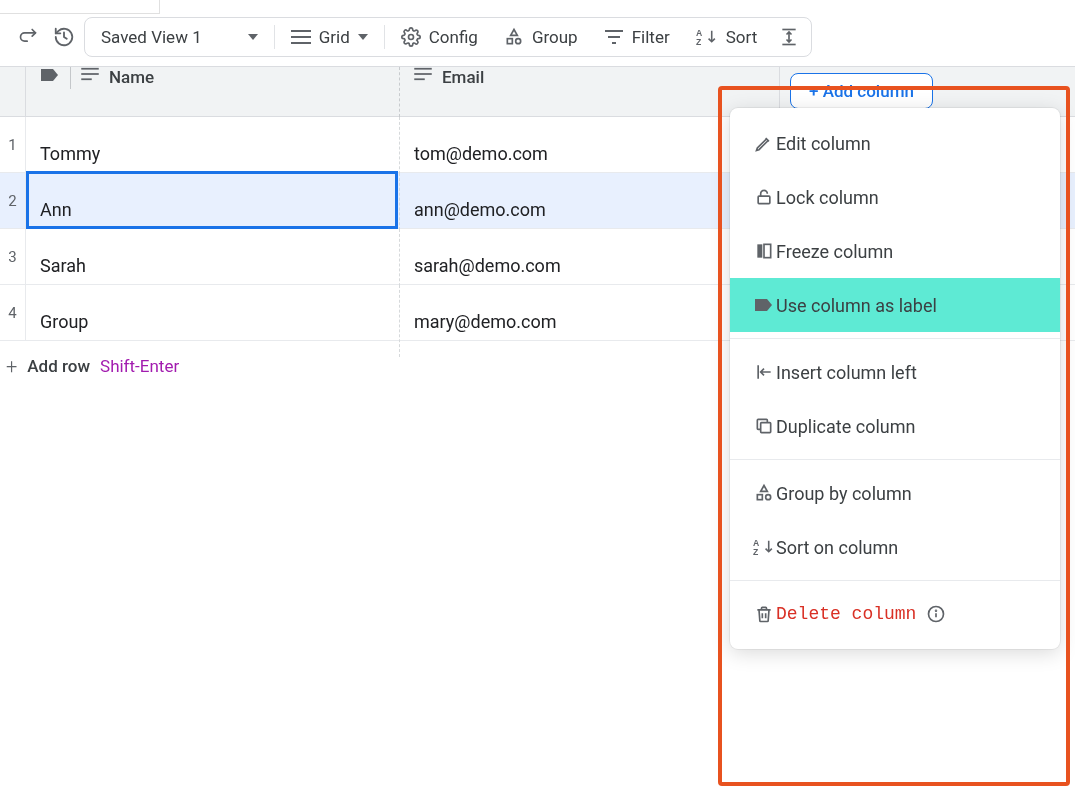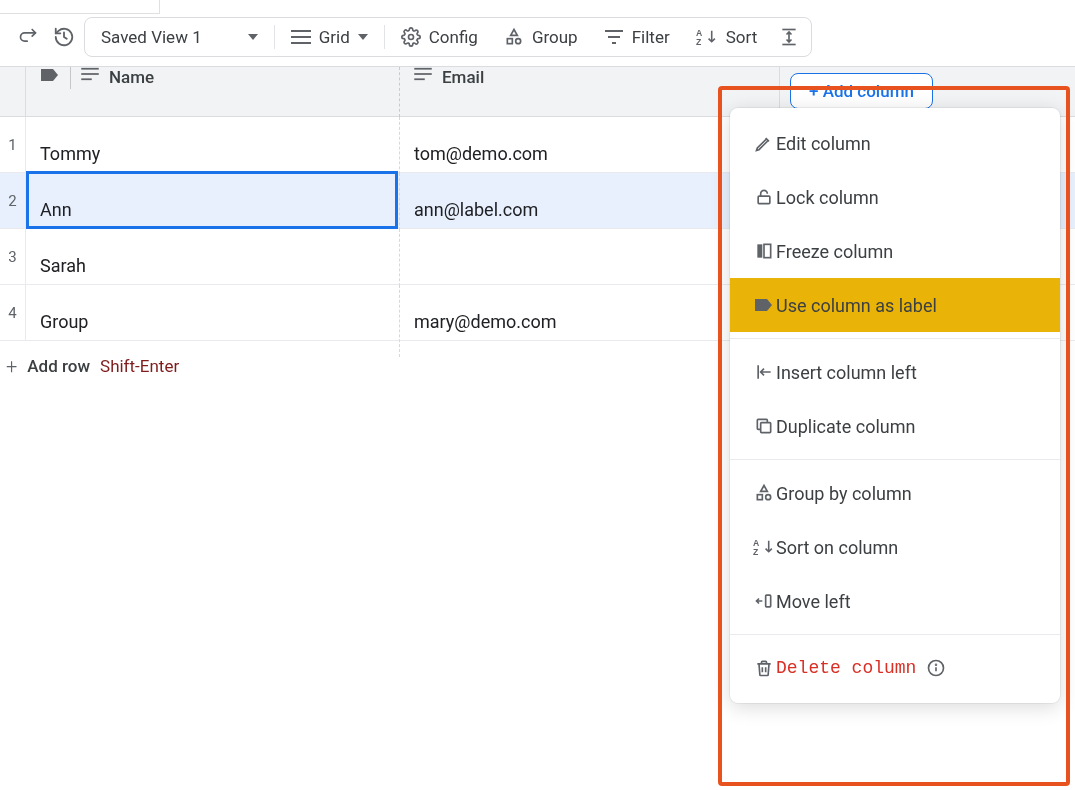"ann@label.com" div.cell { text: ann@label.com -> ann@demo.com }
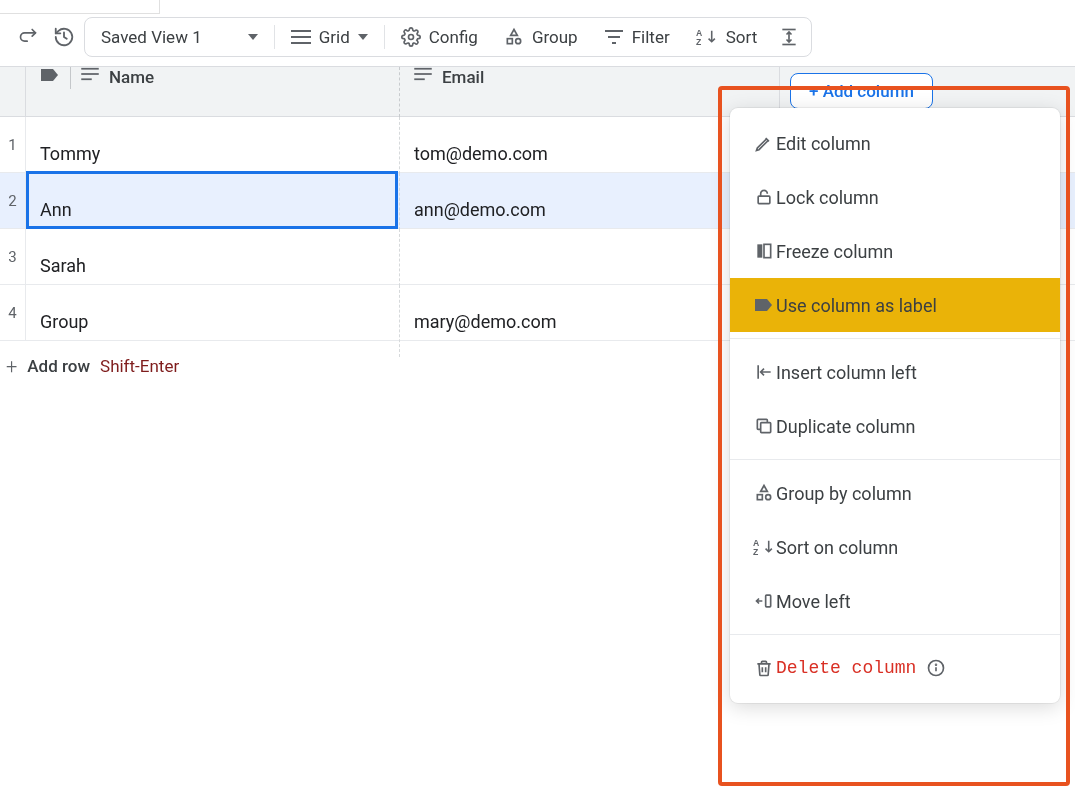"sarah@demo.com" div.cell { html: none -> <div>sarah@demo.com</div> }
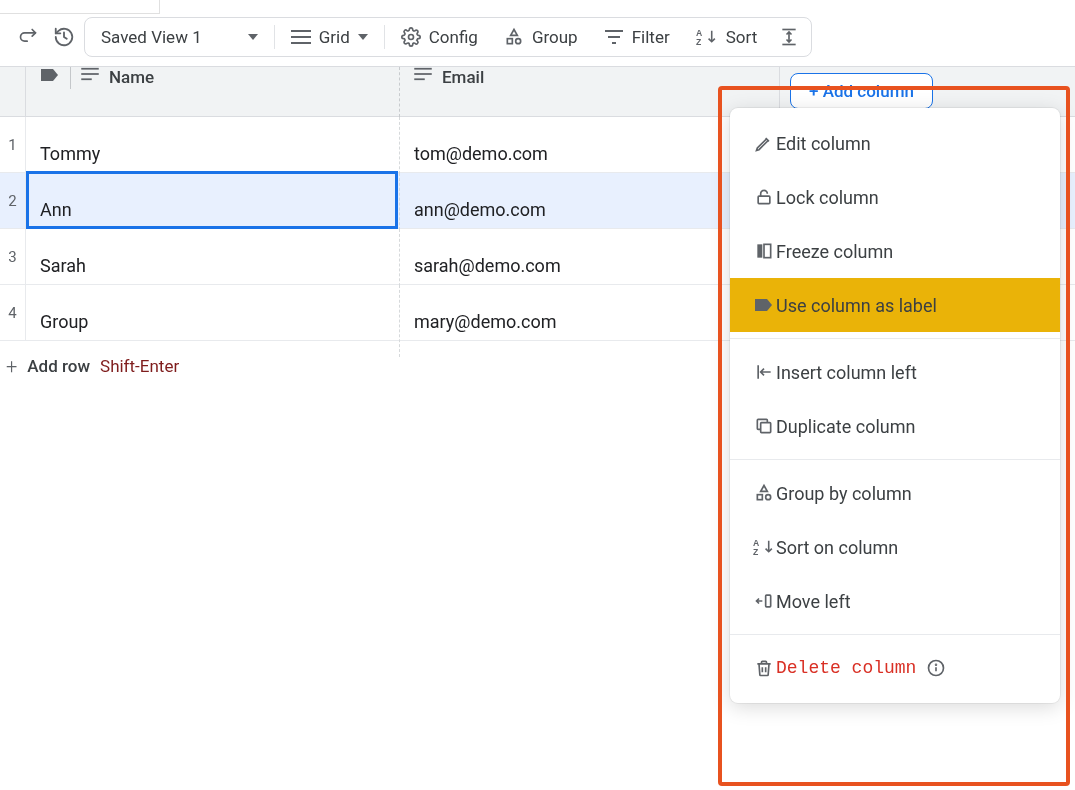"Use column as label" .ctx-item.hover { background: #eab308 -> #5eead4 }
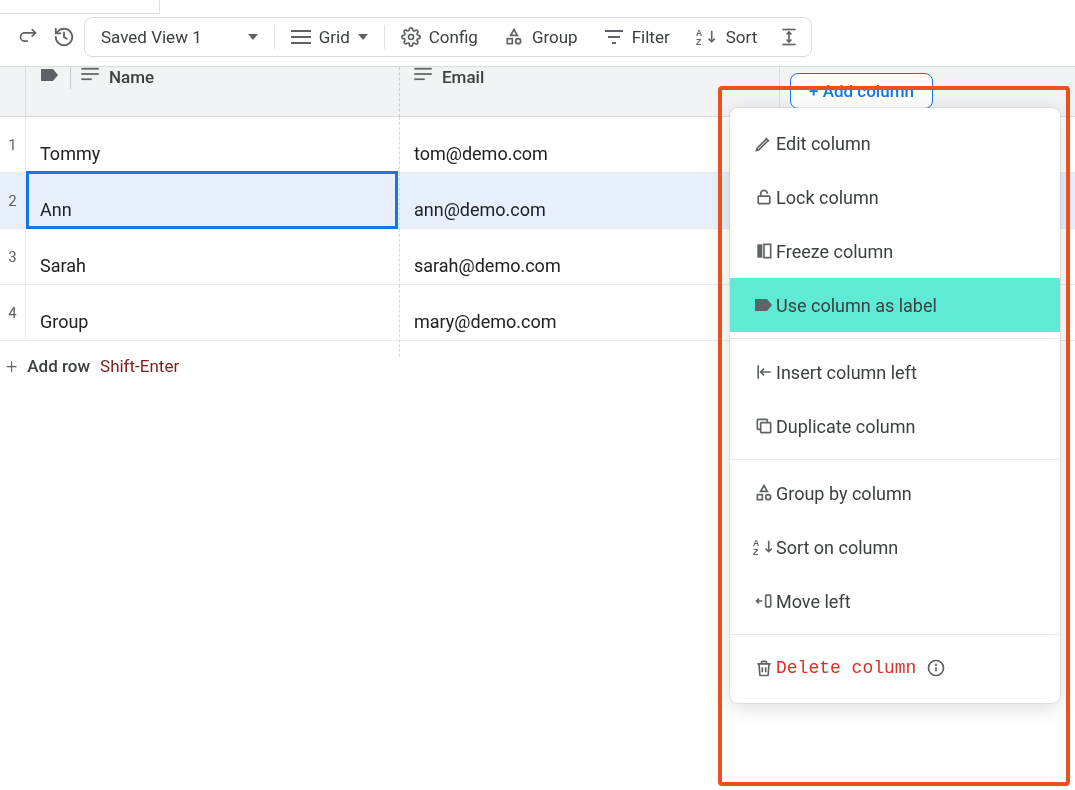"Shift-Enter" .addrow .hint { color: #7f1d1d -> #a21caf }
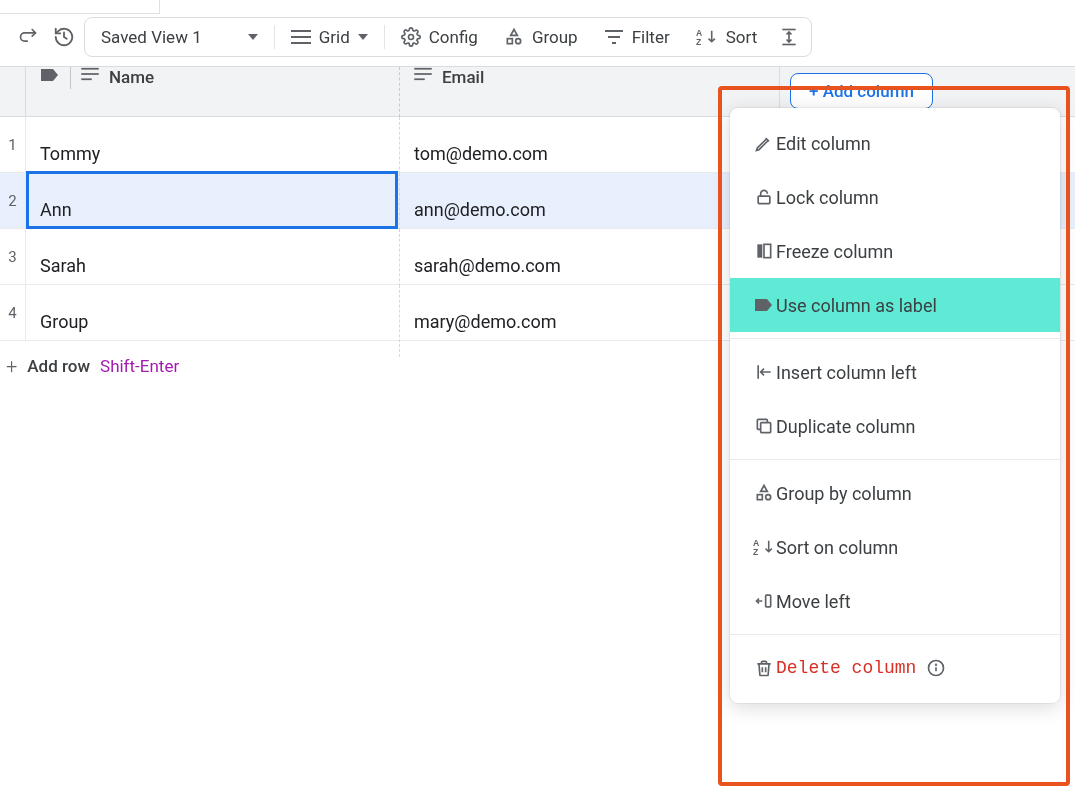"Move left" div.ctx-item { html: <div> <span> <svg> <rect></rect> <path></path> </svg> </span> <span>Move left</span> </div> -> none }
